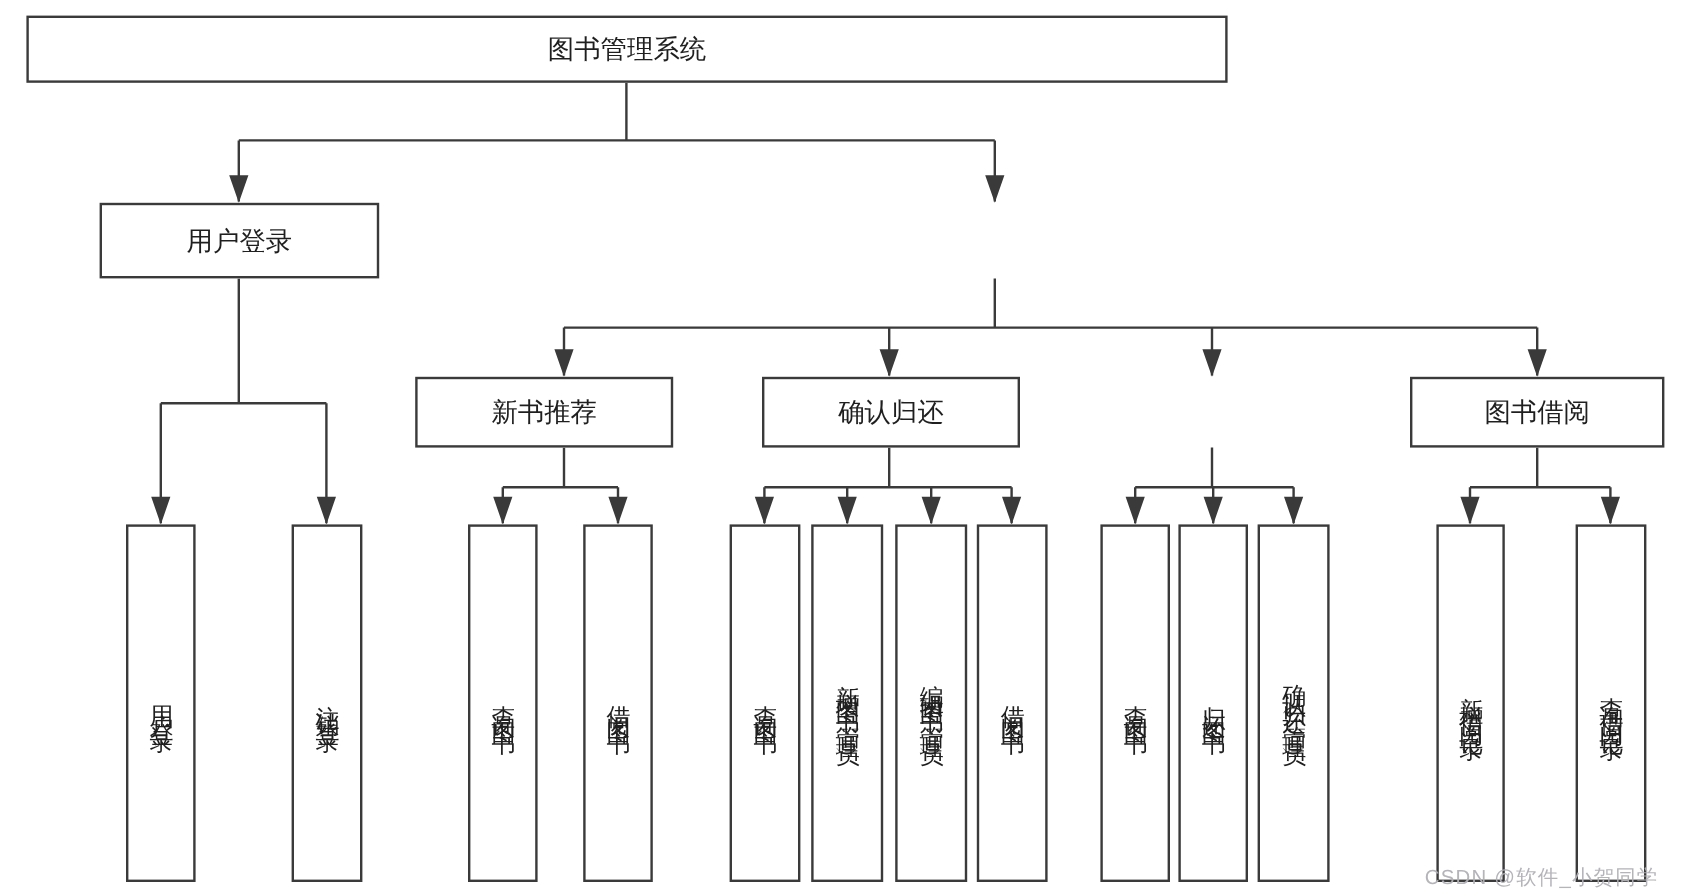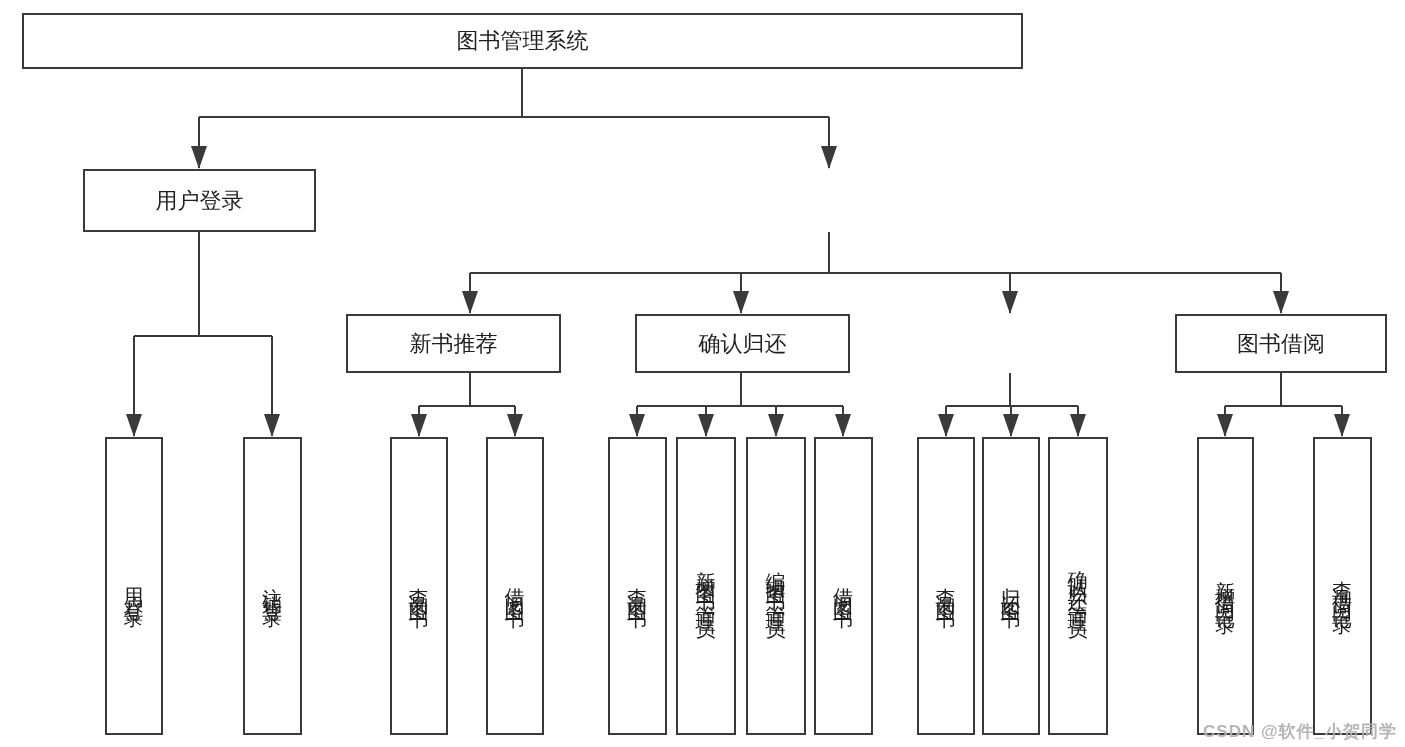"CSDN @软件_小贺同学" .watermark { font-weight: bold -> none; right: 8px -> 23px }
